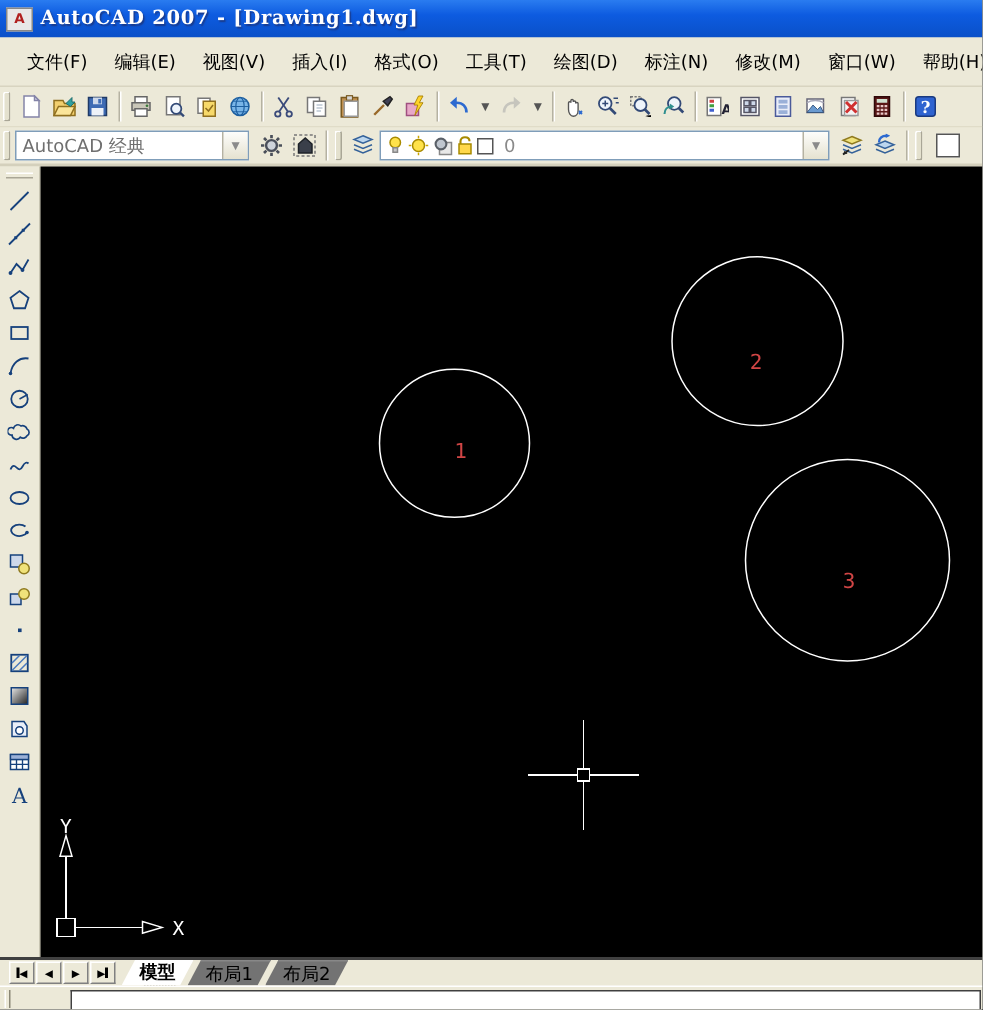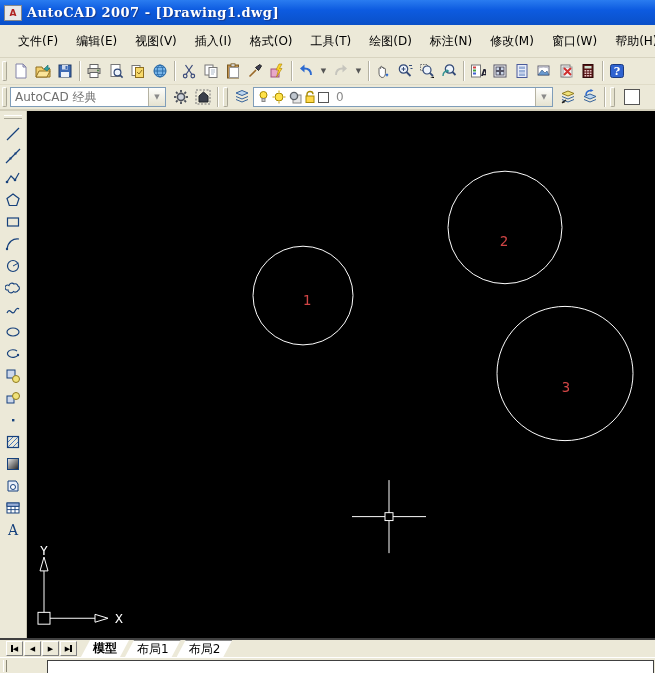"布局1" .tab.inactive { background: #ffffff -> #737373 }
